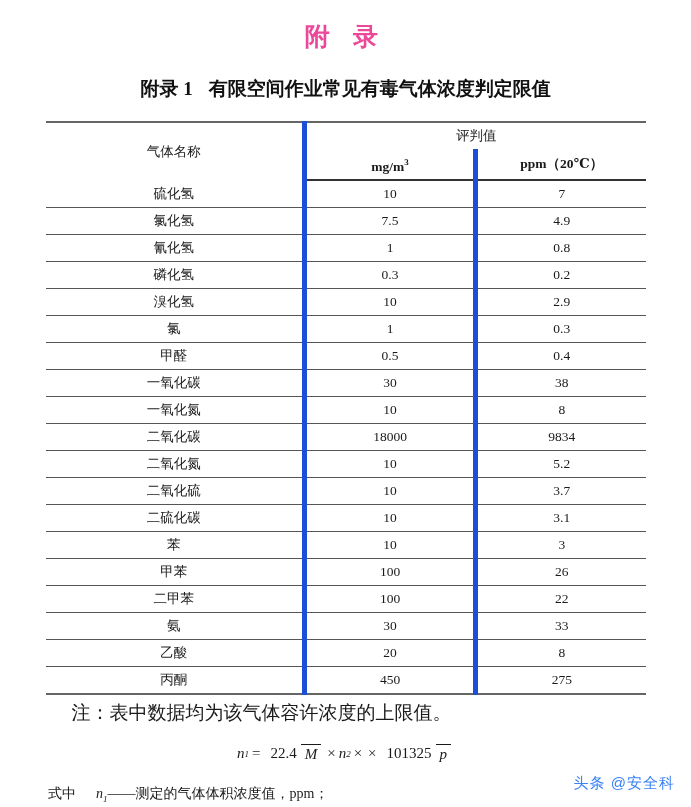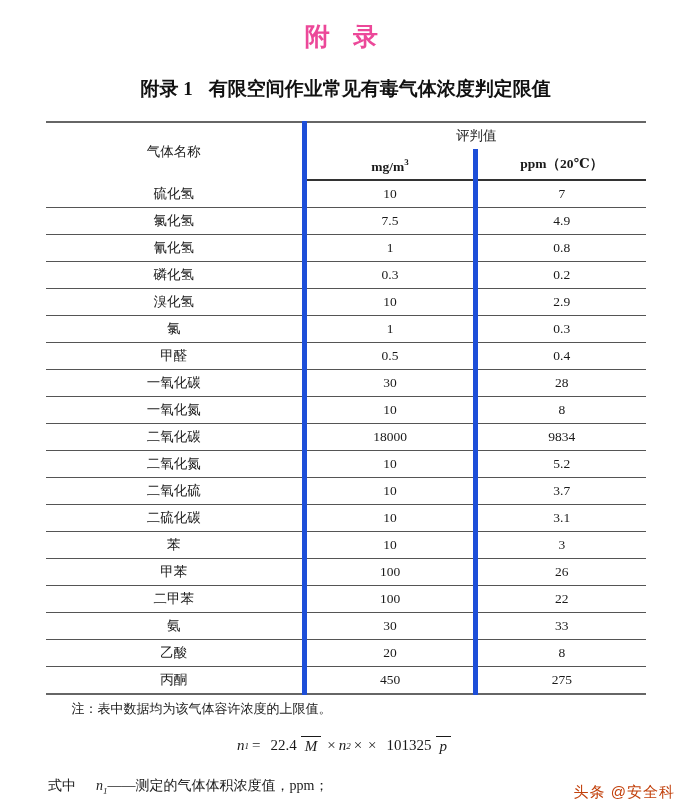"28" td.v-div-l { text: 28 -> 38 }
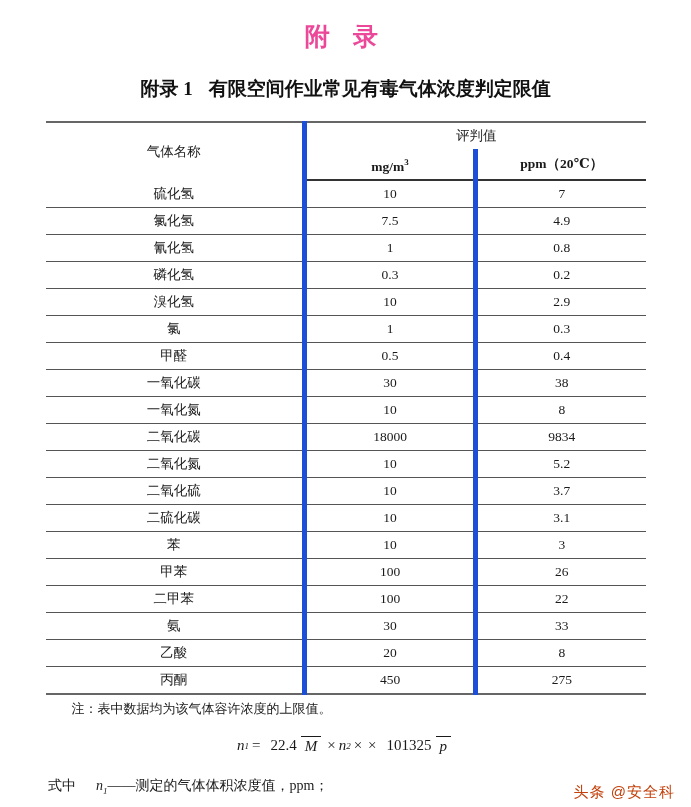"注：表中数据均为该气体容许浓度的上限值。" .table-note { font-size: 13px -> 19px }
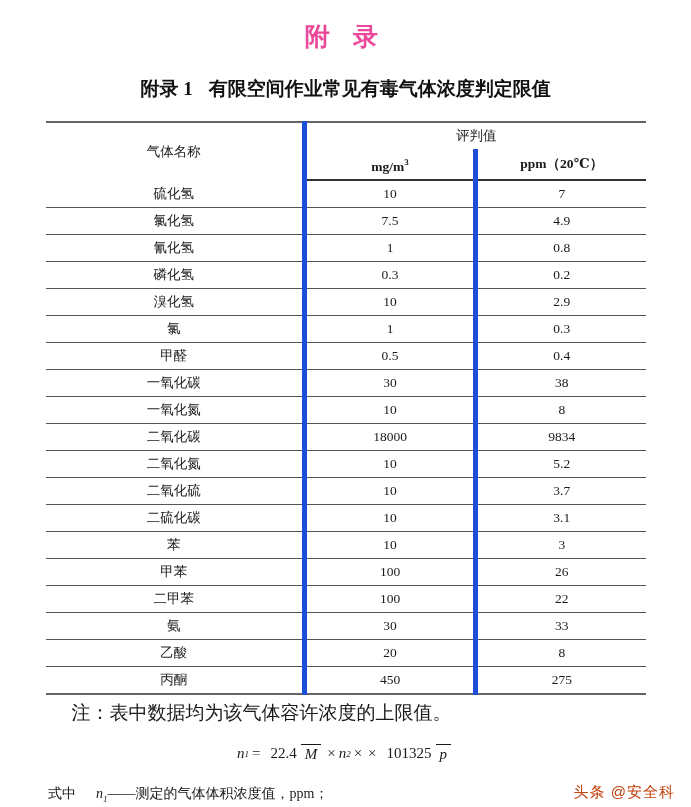"头条 @安全科" .watermark { bottom: 5px -> 14px; color: #c2410c -> #3b82f6 }
